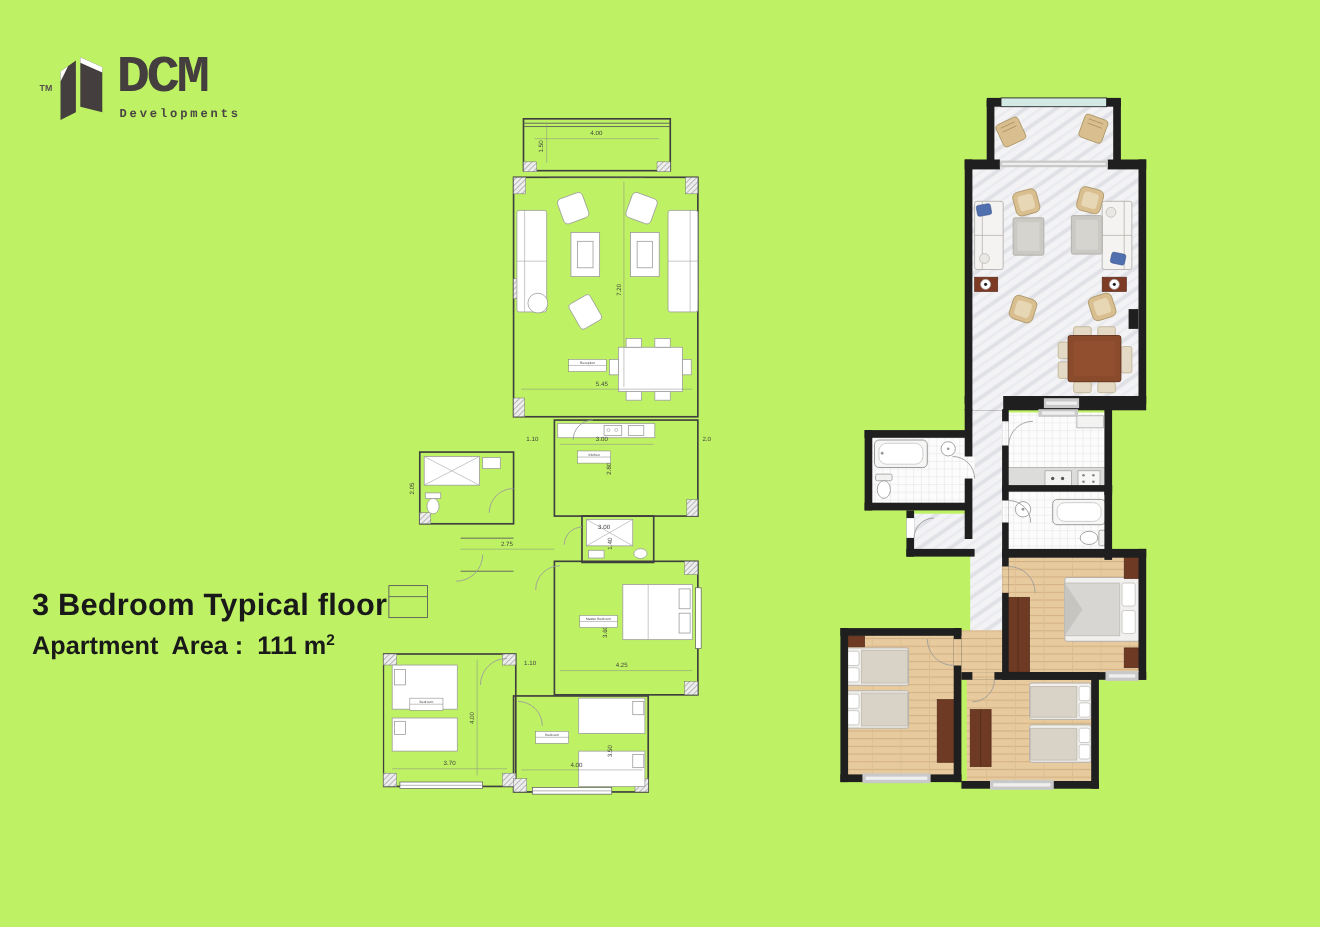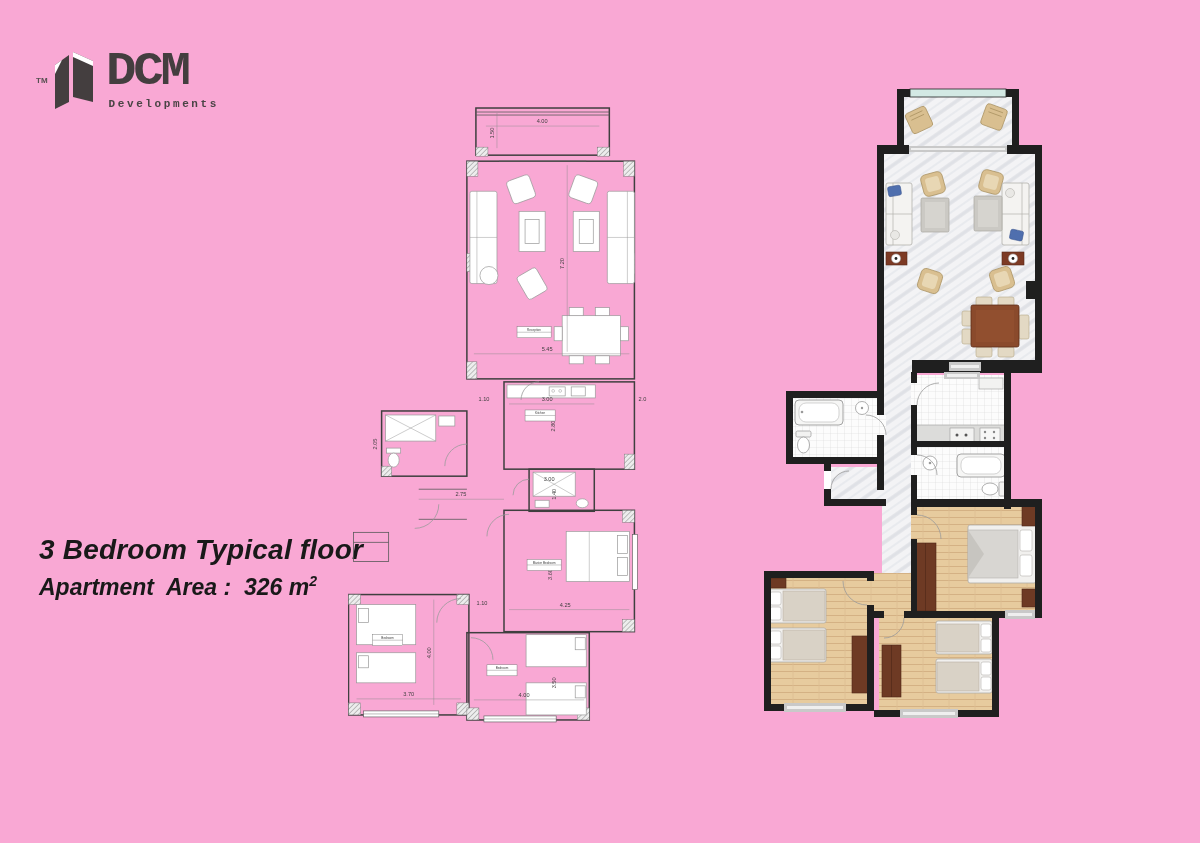"TM" .canvas { background: #f9a8d4 -> #bef264 }
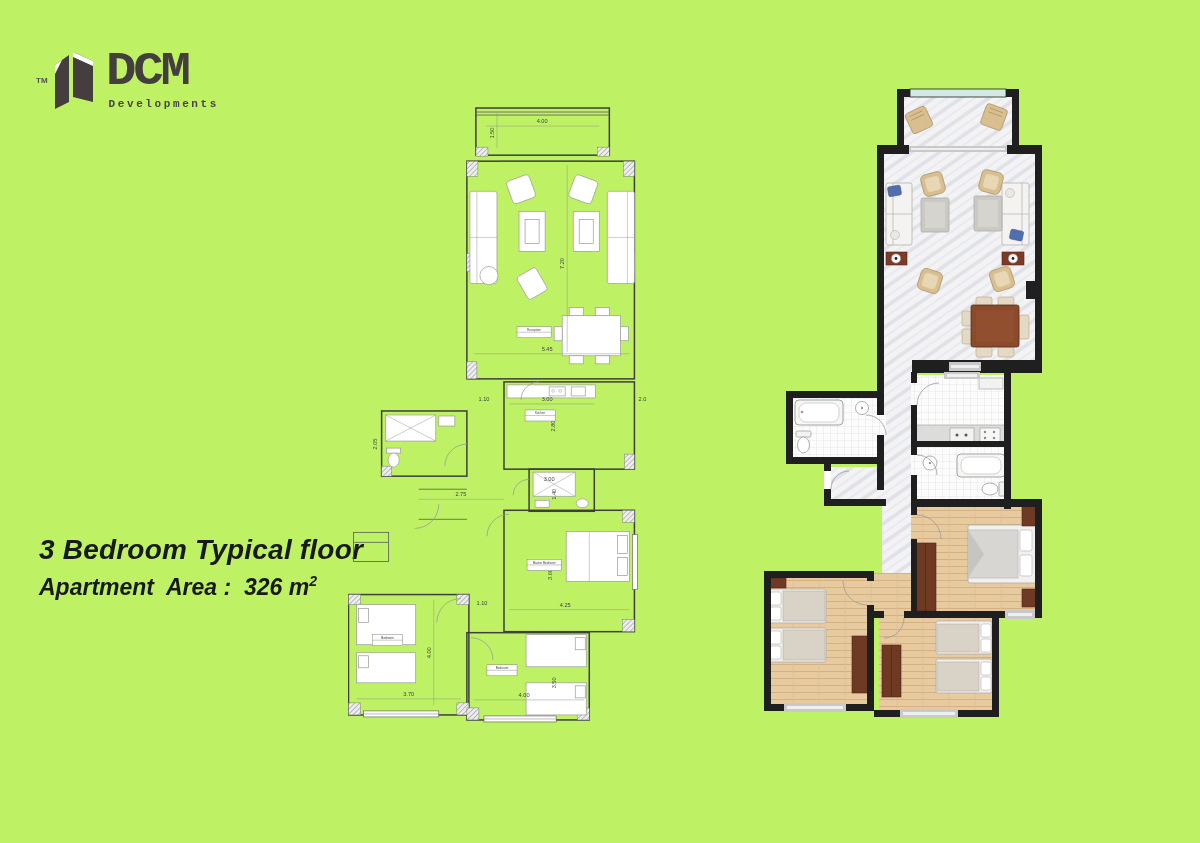"3 Bedroom Typical floor" .title-block { font-style: italic -> none; left: 39px -> 29px }
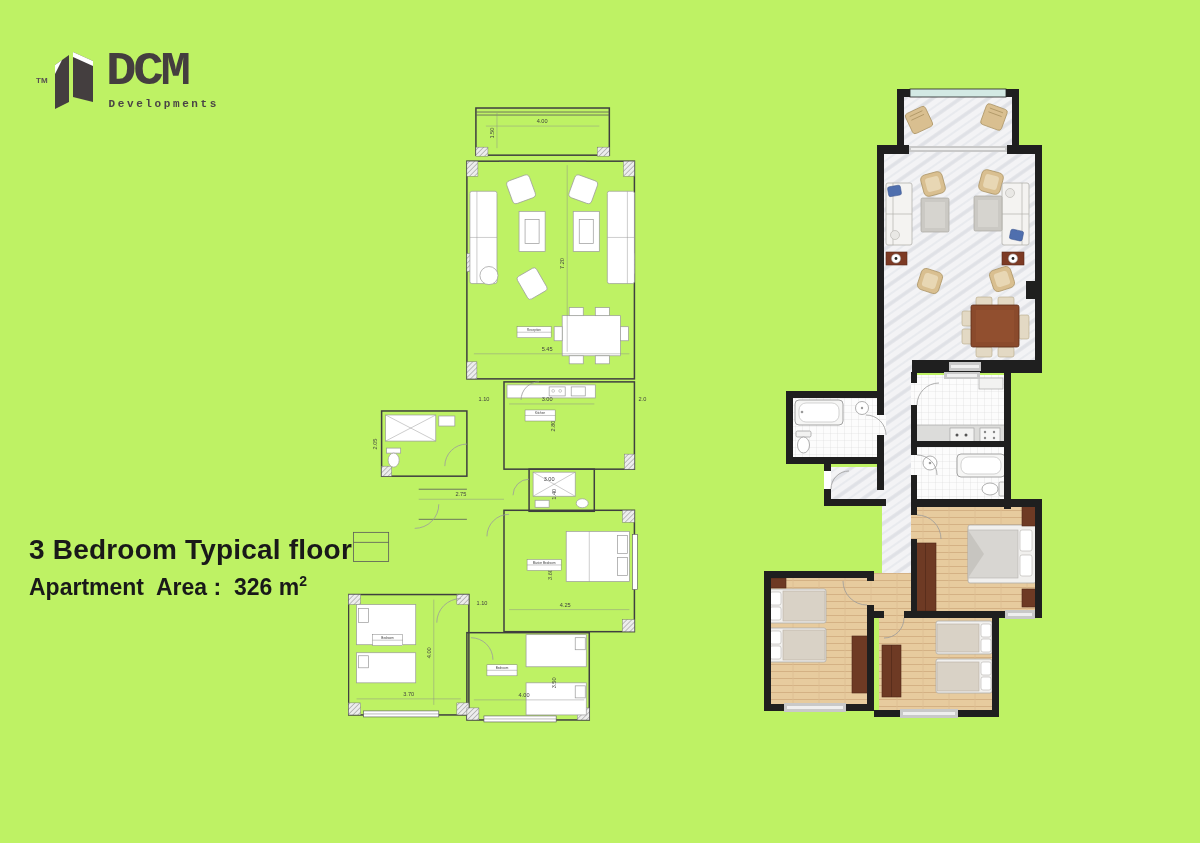"Apartment Area : 326 m" span.pre { text: 326 -> 111 }
